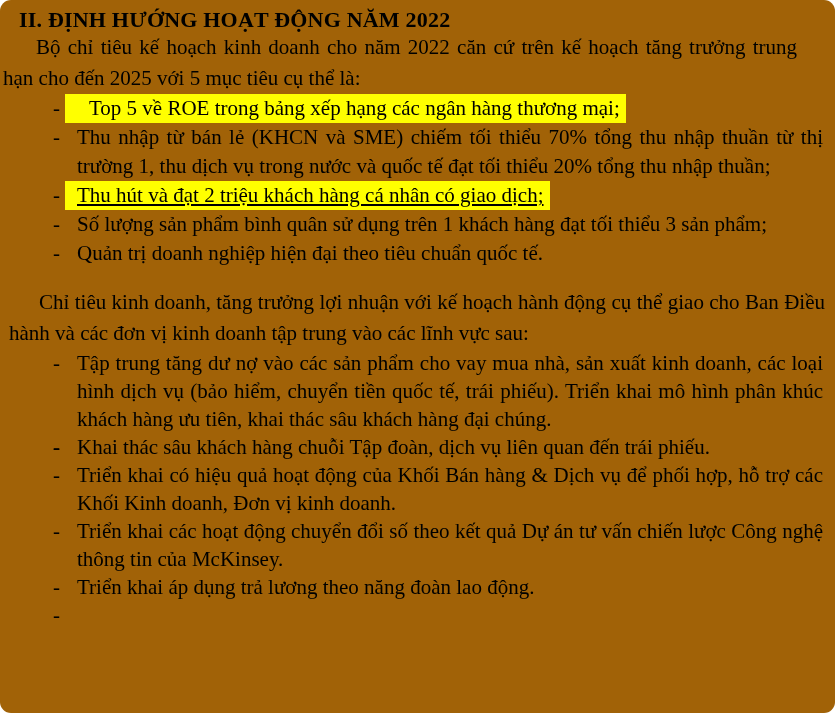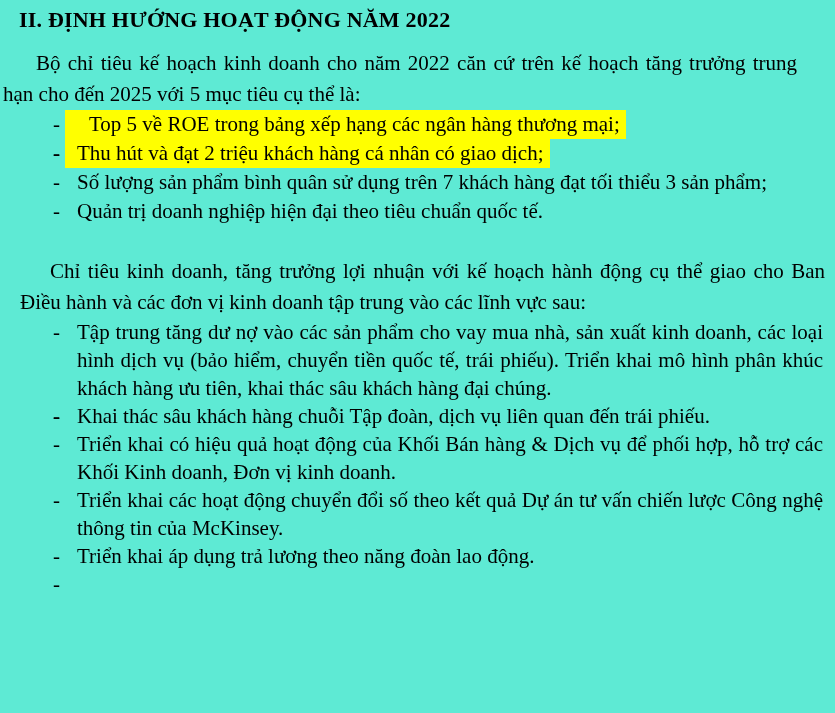"II. ĐỊNH HƯỚNG HOẠT ĐỘNG" .page { background: #5eead4 -> #a16207; border-radius: none -> 11px }
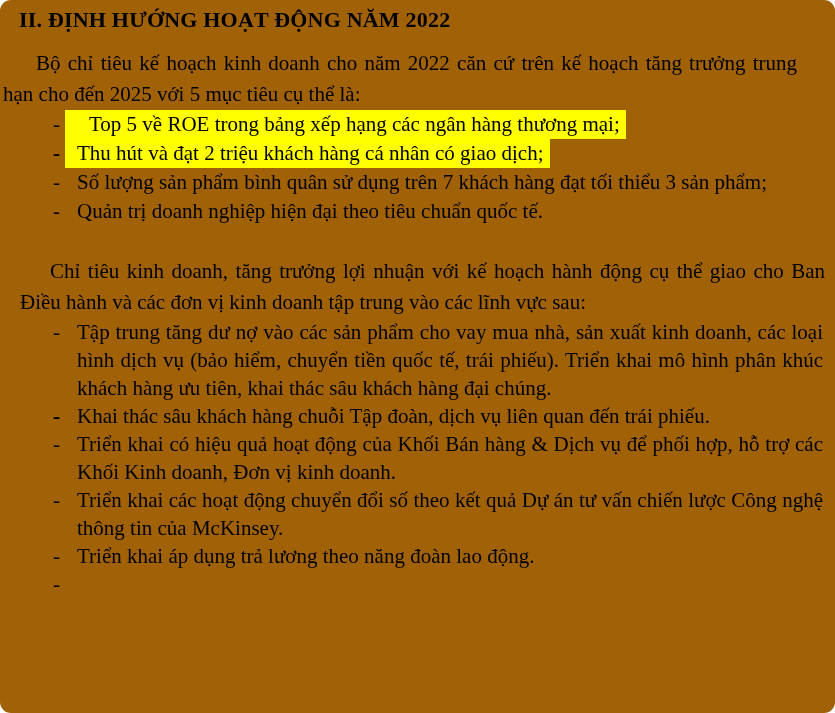"Bộ chỉ tiêu kế hoạch" .para-intro { margin-top: 16px -> none }
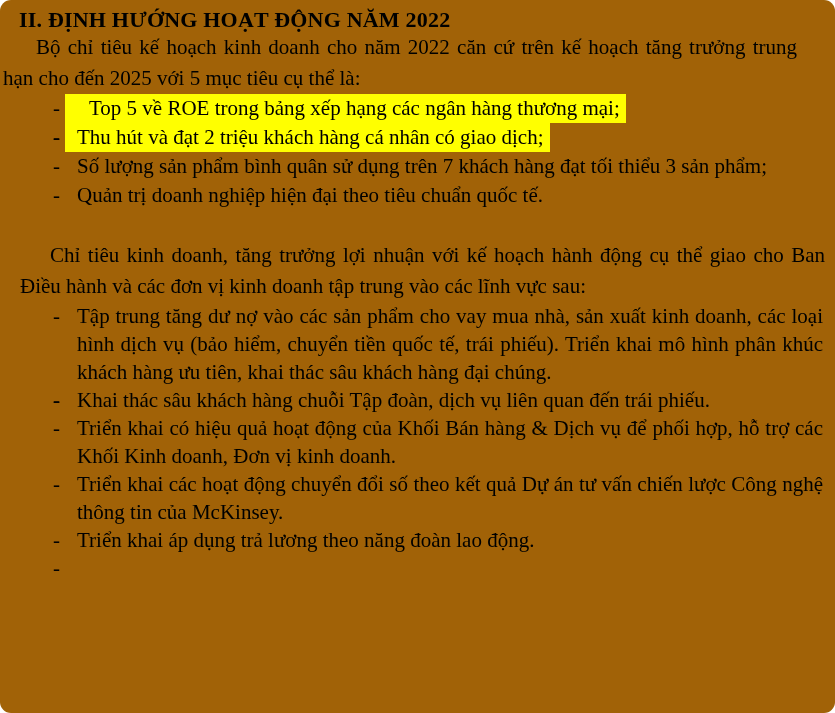"Thu nhập từ bán lẻ" span { html: none -> <span>Thu nhập từ bán lẻ (KHCN và SME) chiếm tối thiểu 70% tổng thu nhập thuần từ thị trường 1, thu dịch vụ trong nước và quốc tế đạt tối thiểu 20% tổng thu nhập thuần;</span> }
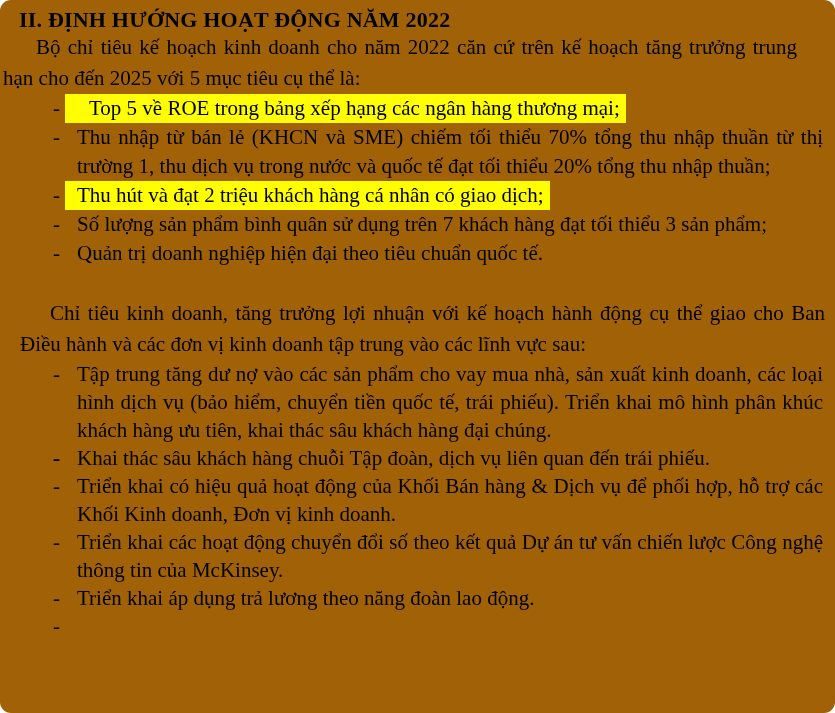"Thu hút và đạt 2" span.hl { text-decoration: none -> underline }
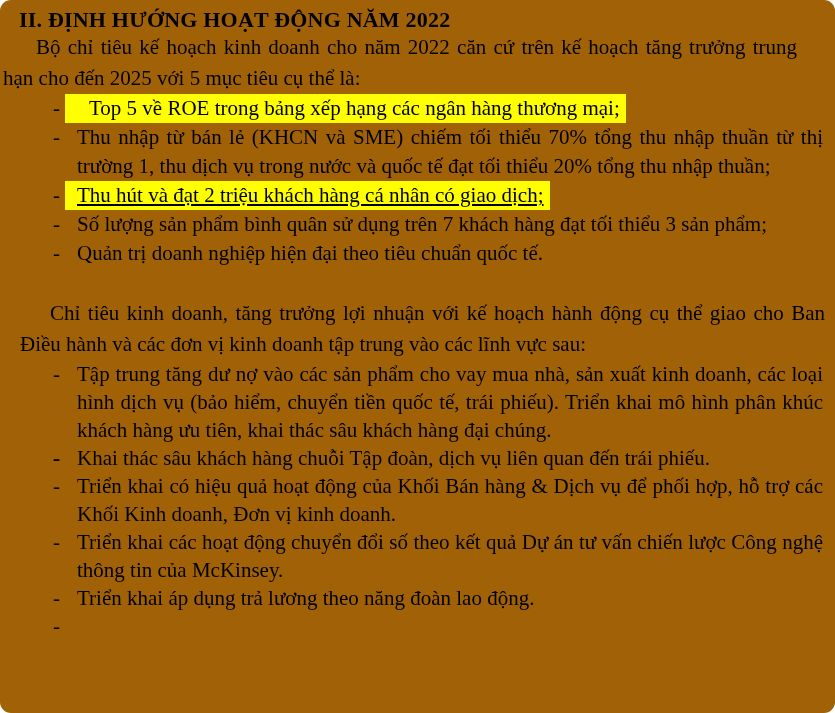"Số lượng sản phẩm bình" span { text: 7 -> 1 }
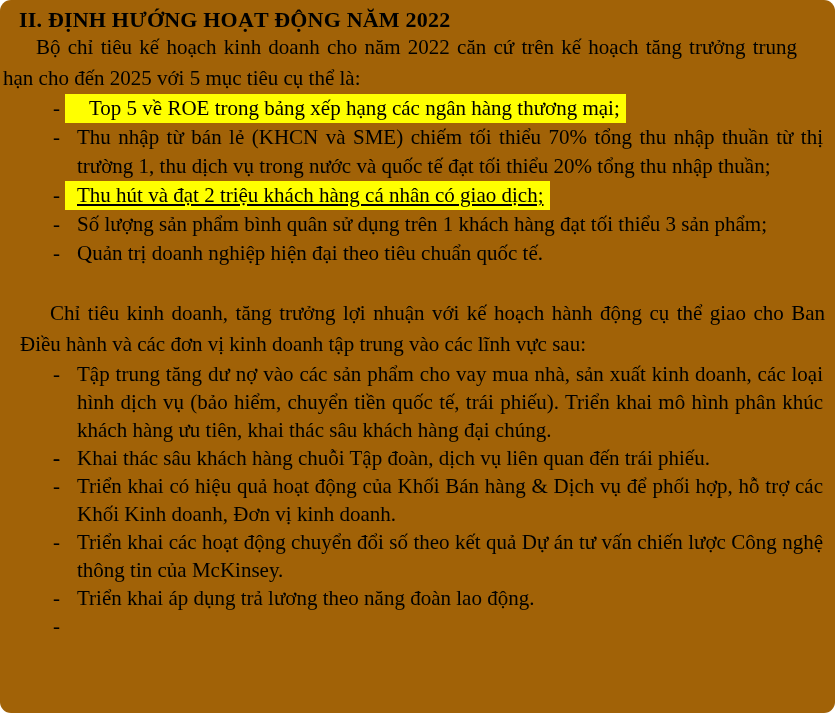"Chỉ tiêu kinh doanh, tăng" .para-business { margin-top: 30px -> 19px; padding-left: 20px -> 9px }
